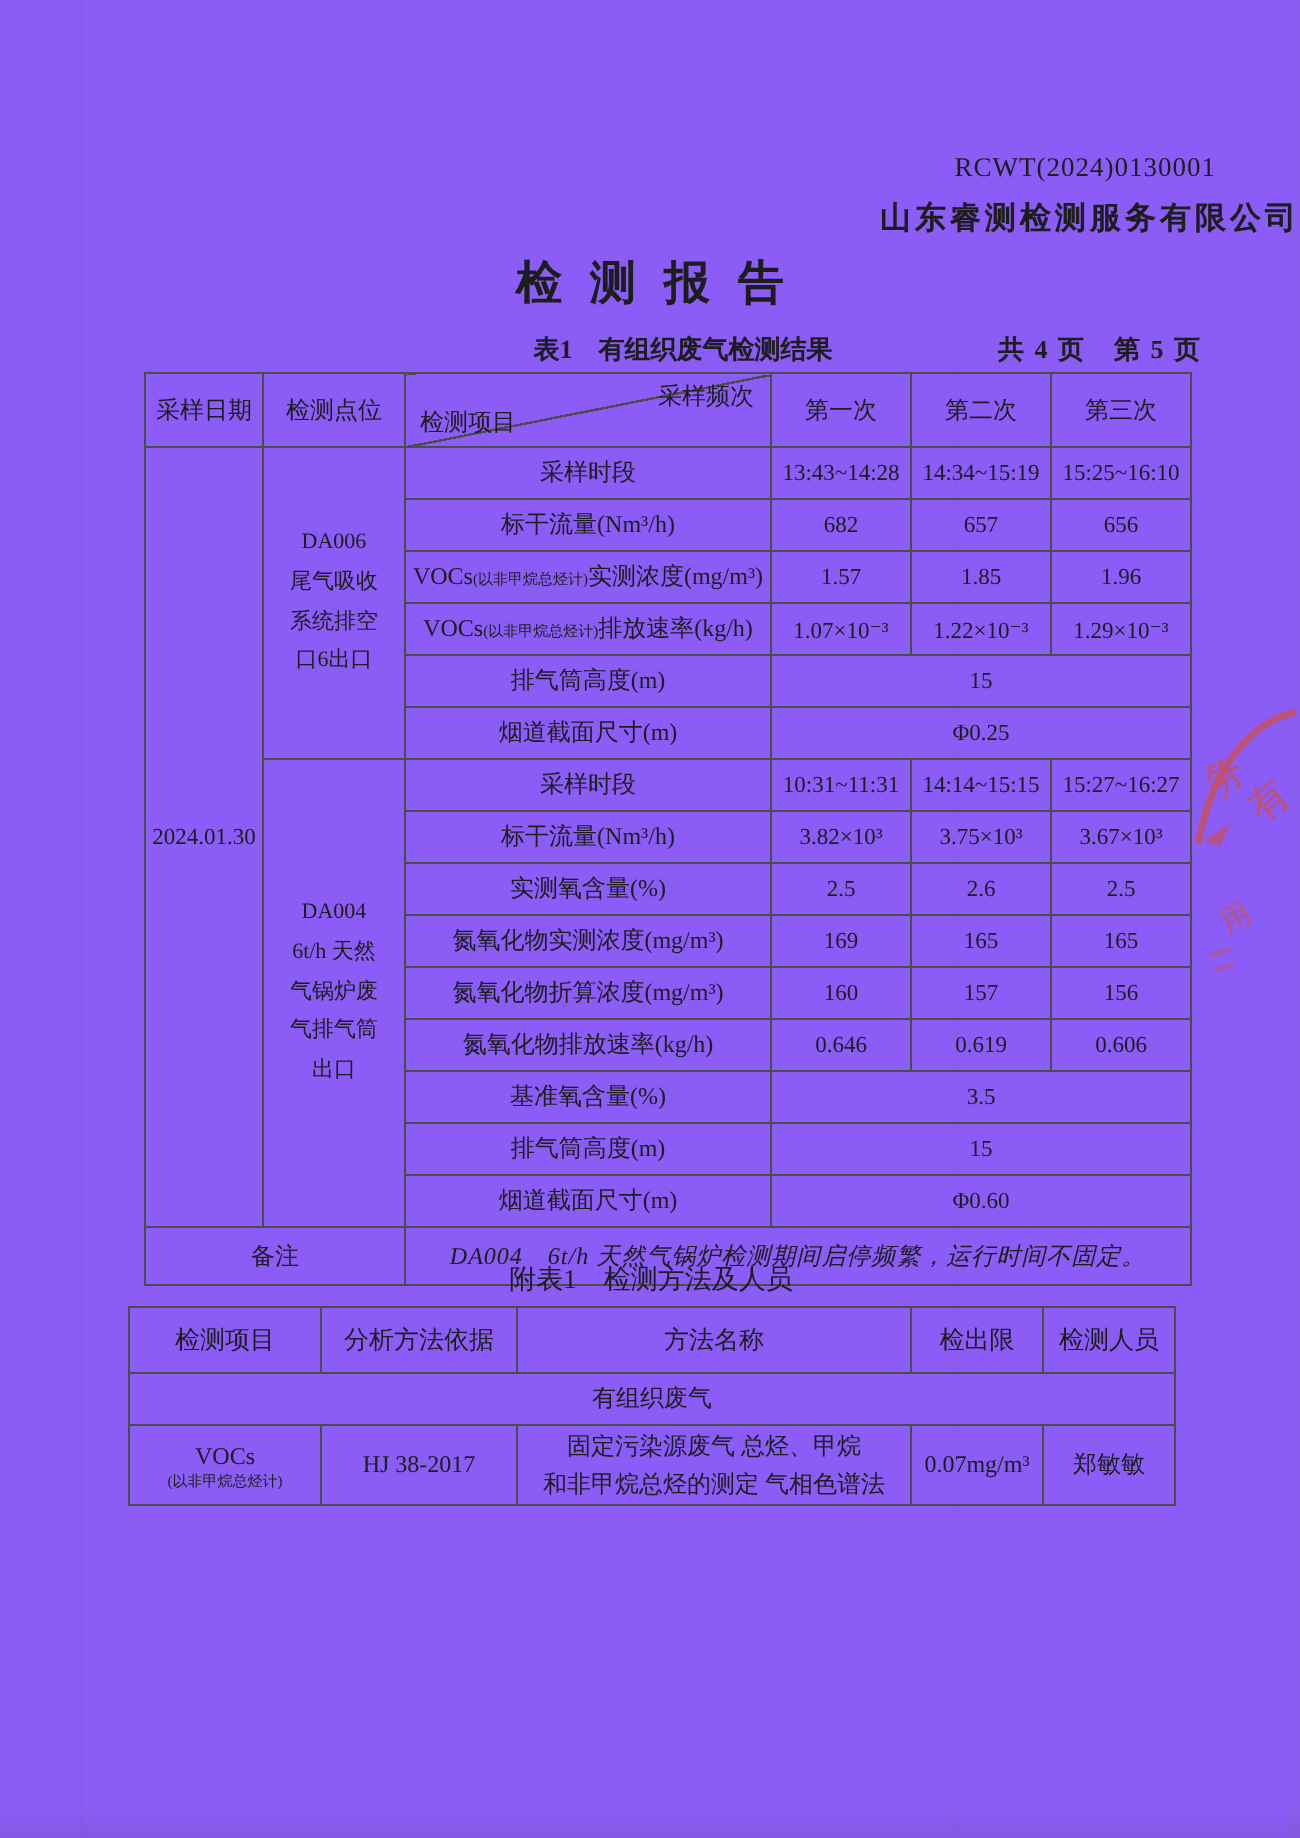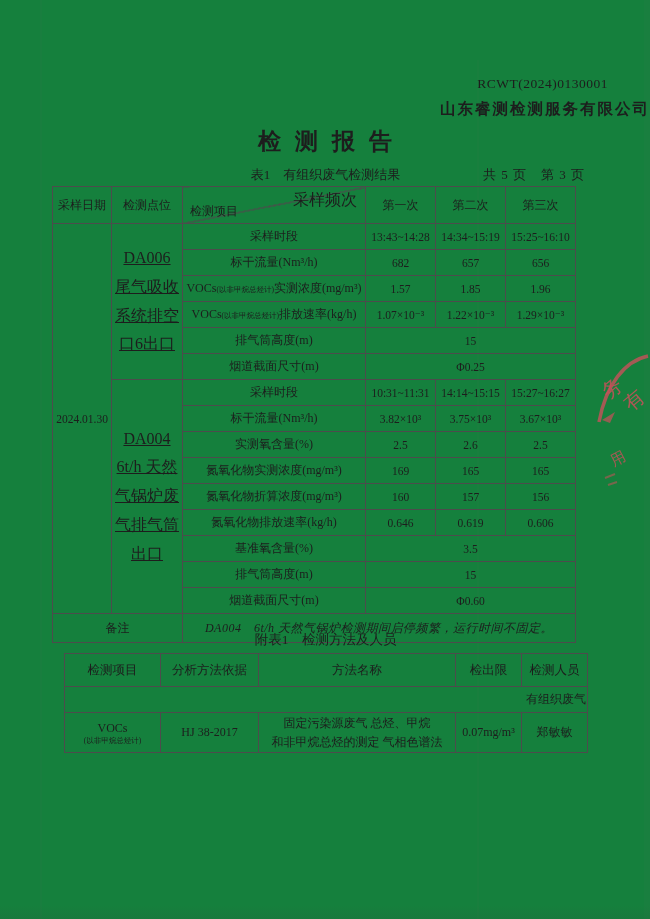"RCWT(2024)0130001" .page { background: #15803d -> #8b5cf6 }
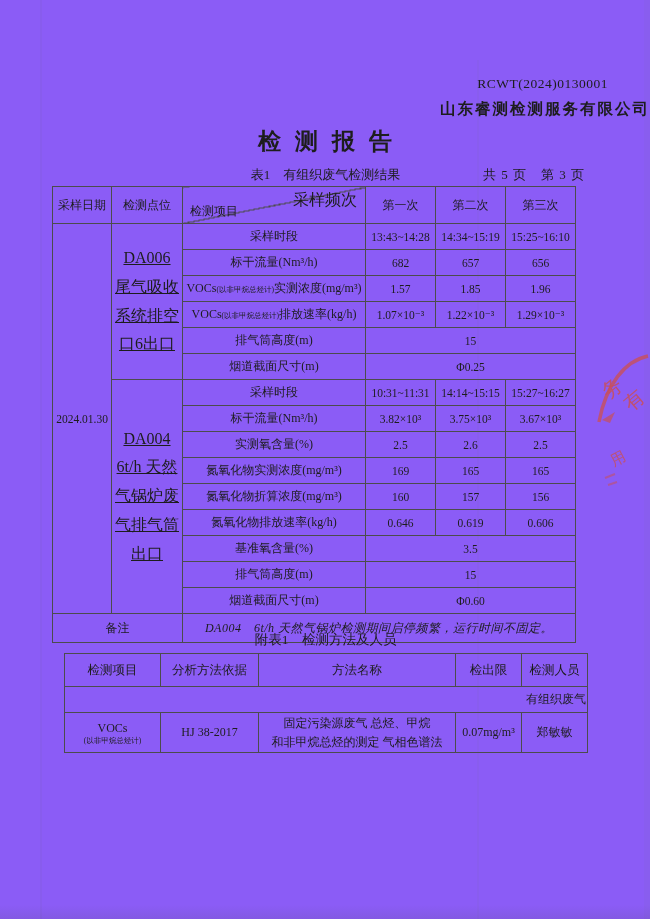"表1 有组织废气检测结果" .caption-row { font-weight: none -> bold; left: 64px -> 80px }
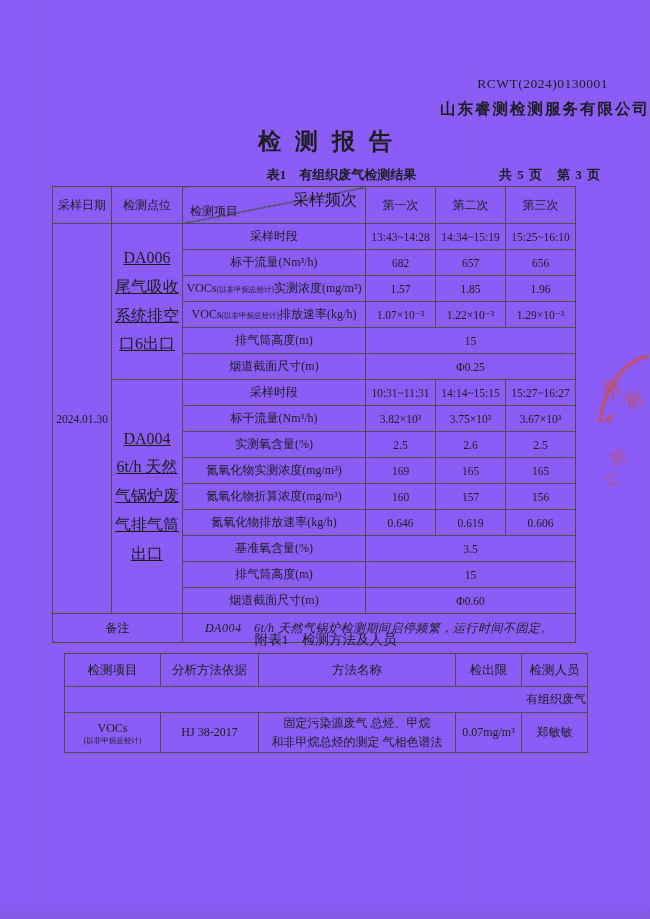"共 5 页 第 3" span.pages { text: 5 页　第 3 -> 4 页　第 5 }
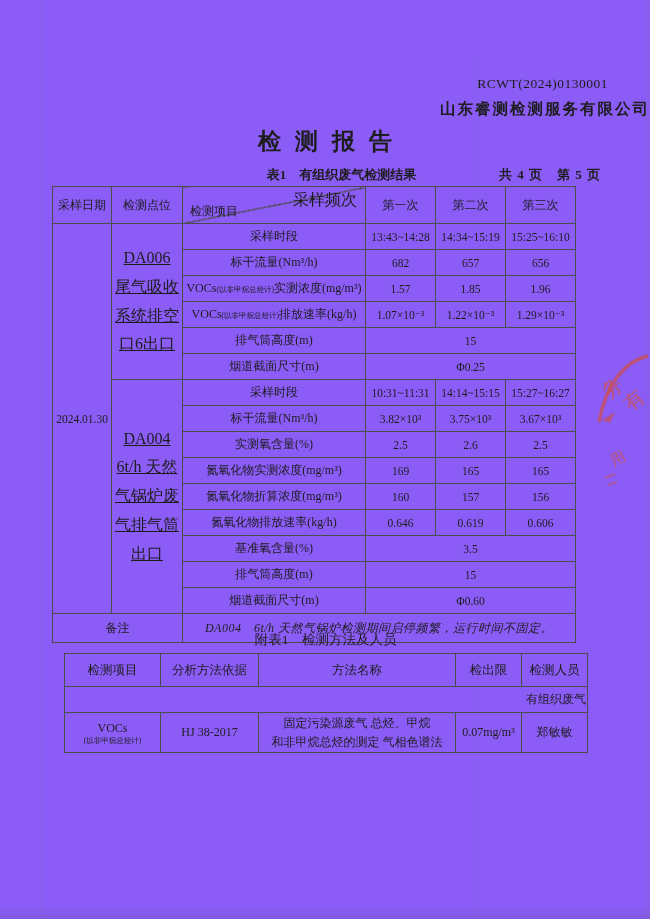"采样日期" #table1 { left: 52px -> 72px }
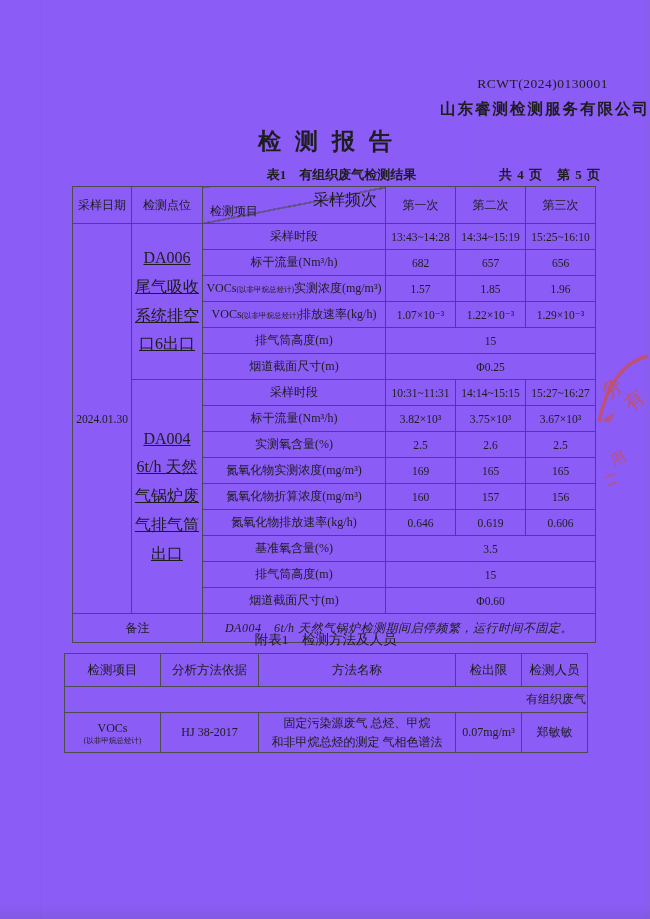"采样频次" .diag-top { font-size: 16px -> 12px }
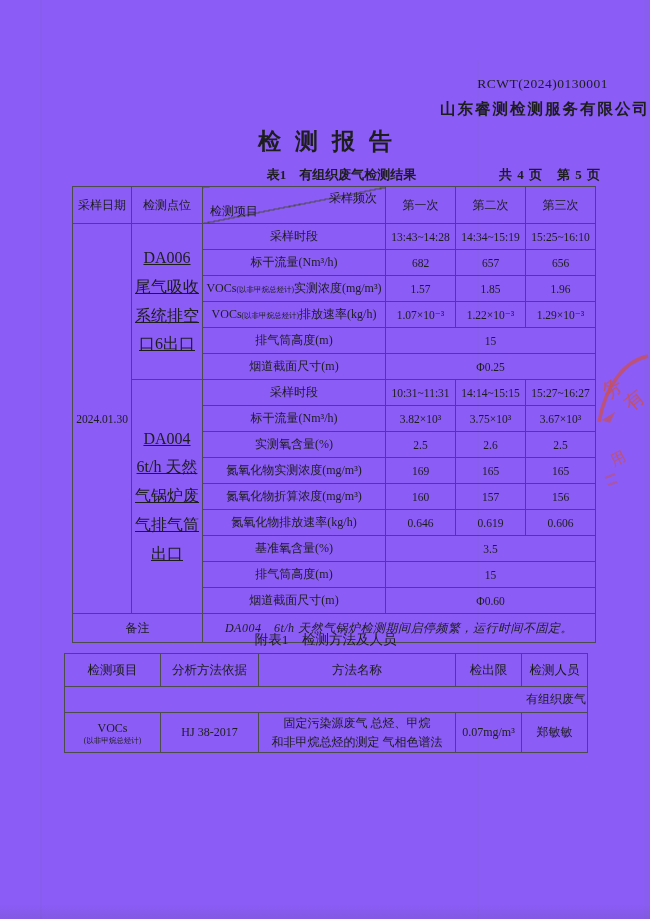"DA006" .point-cell { font-size: 16px -> 11px; text-decoration: underline -> none }
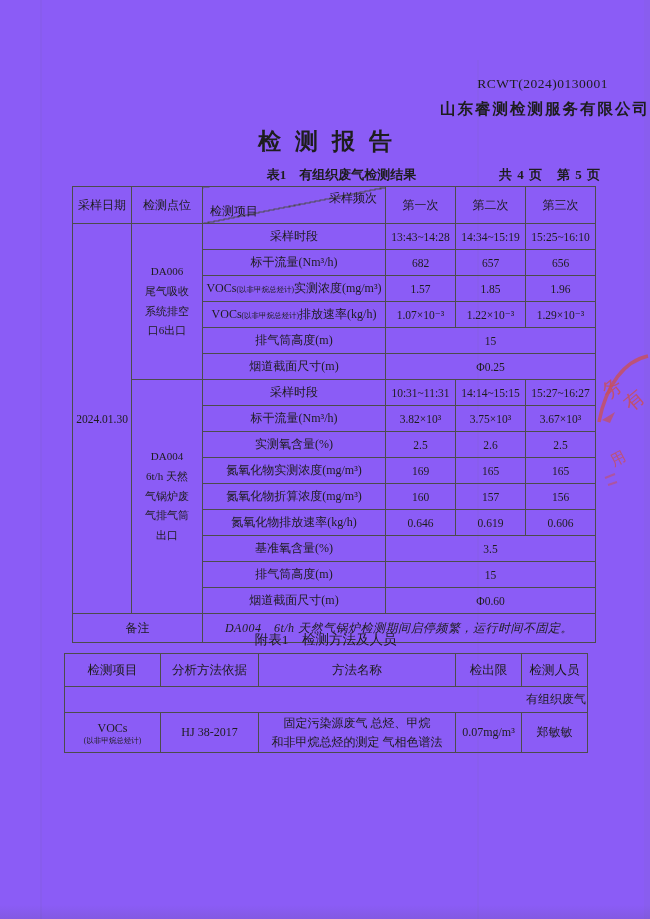"有组织废气" #table2 td.group { text-align: right -> none }
